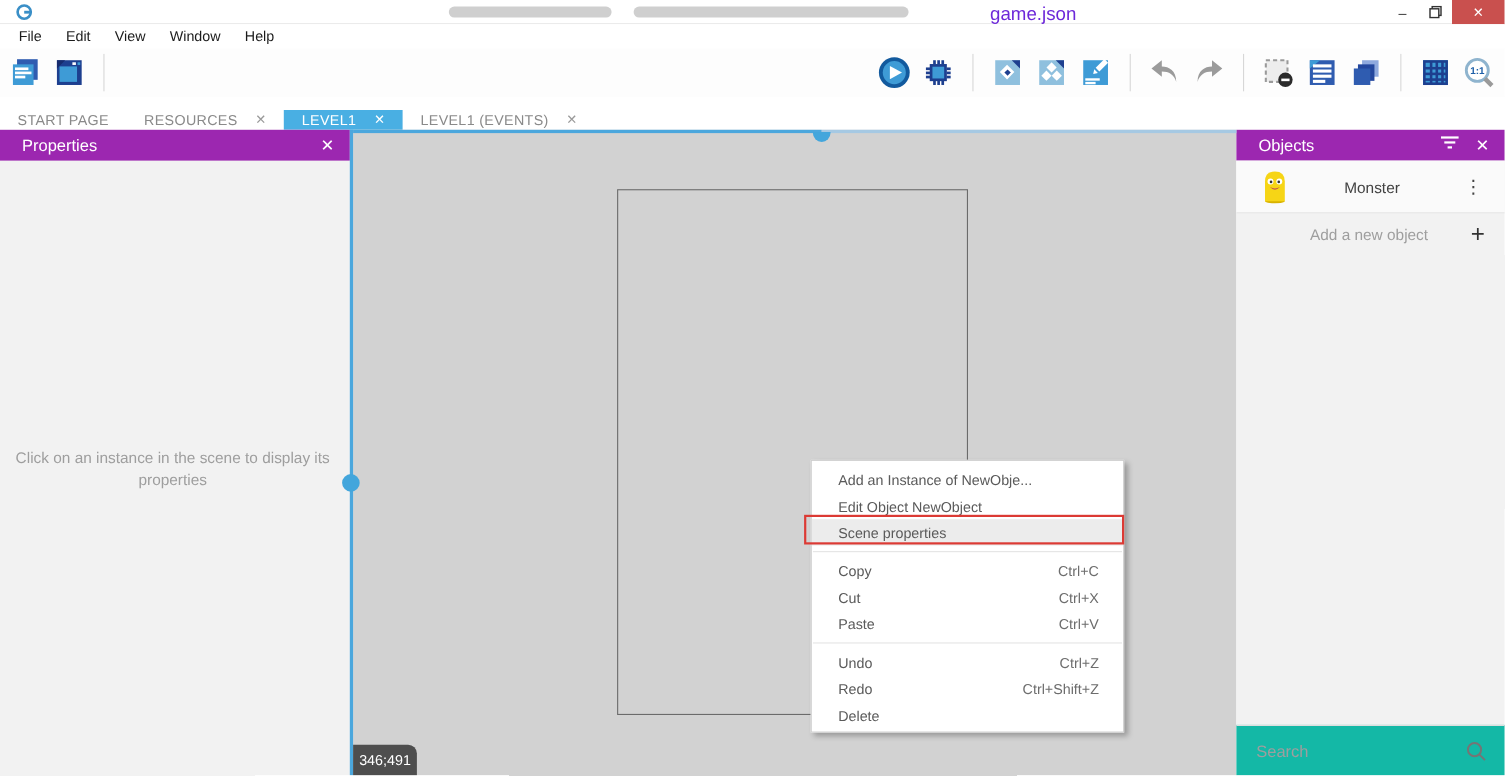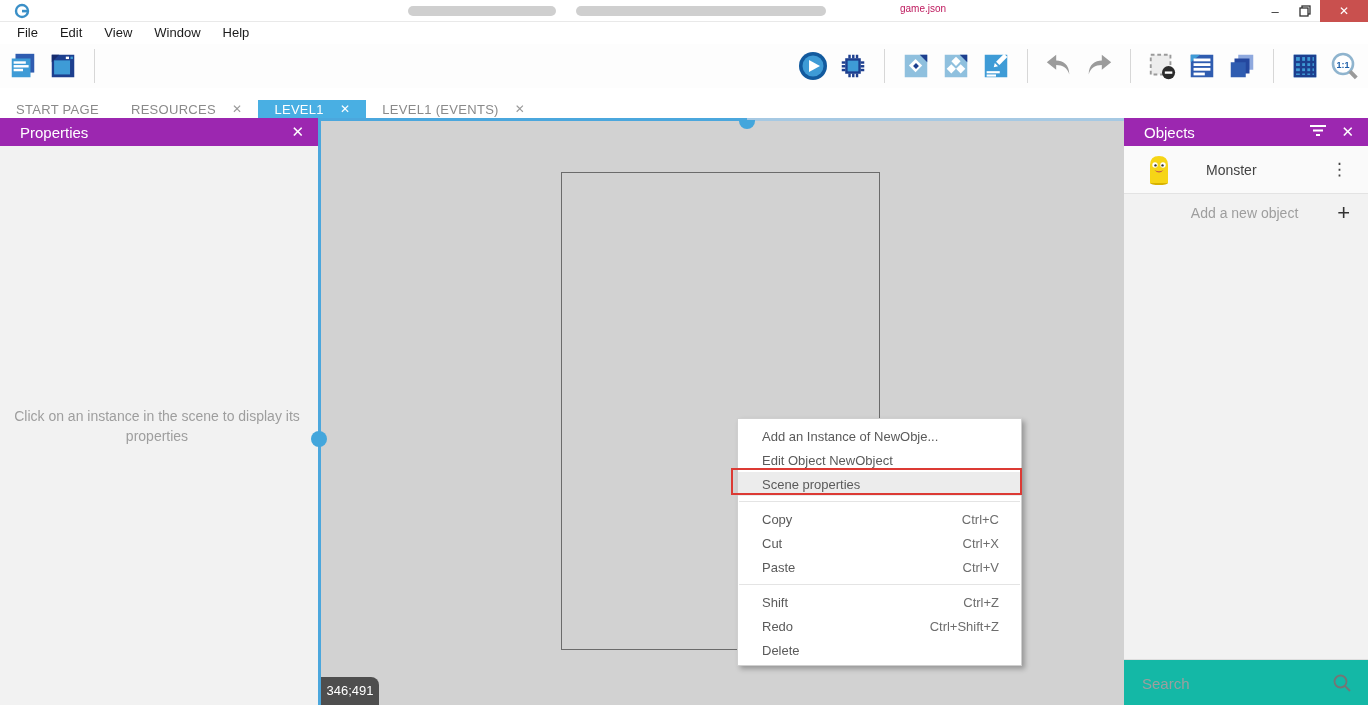"game.json" .title-text { color: #be185d -> #6d28d9; font-size: 10px -> 17px }
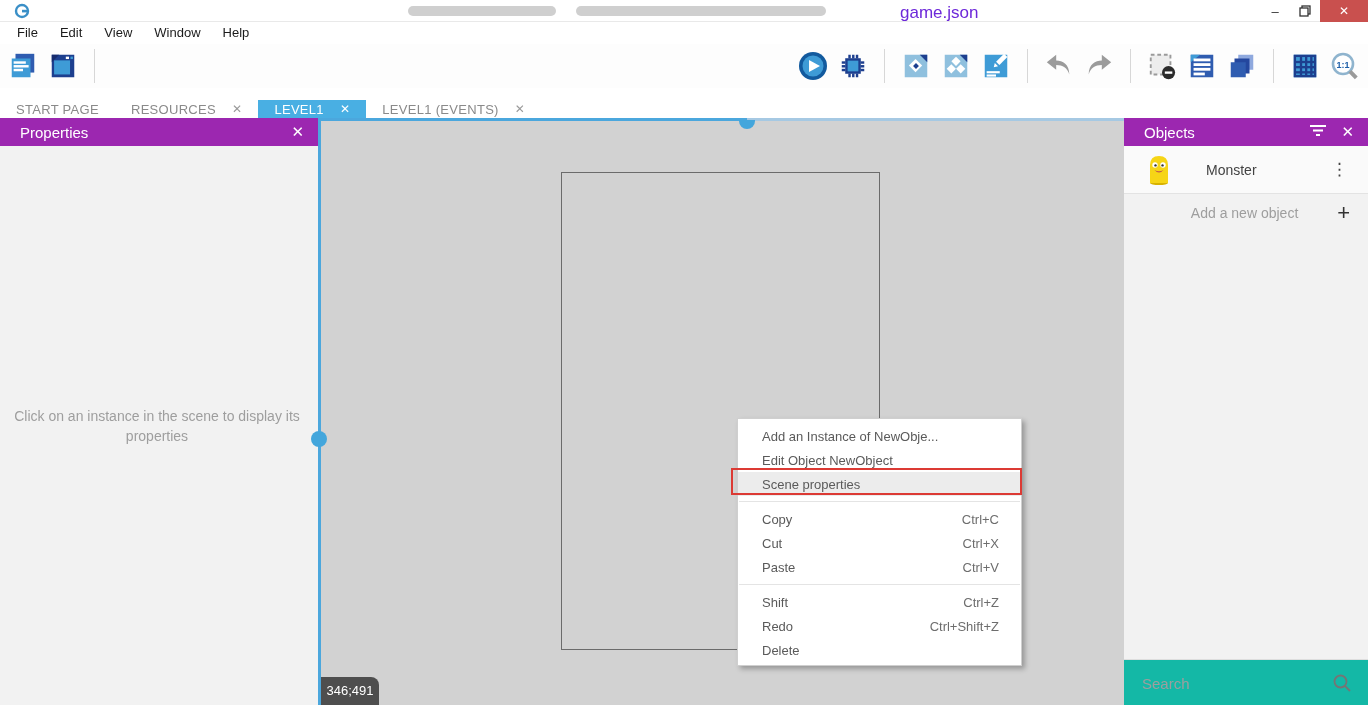"Monster" .obj-name { margin-left: 36px -> 52px }
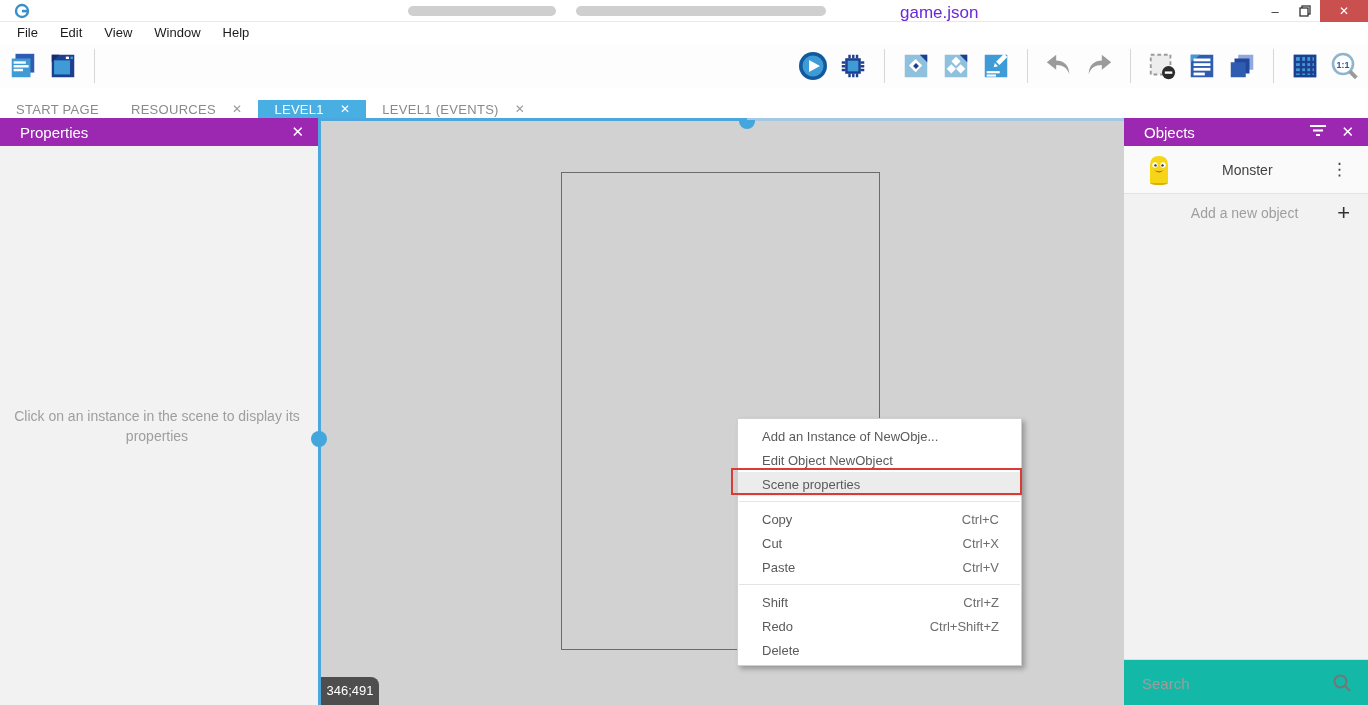"Shift" span.cm-label { text: Shift -> Undo }
